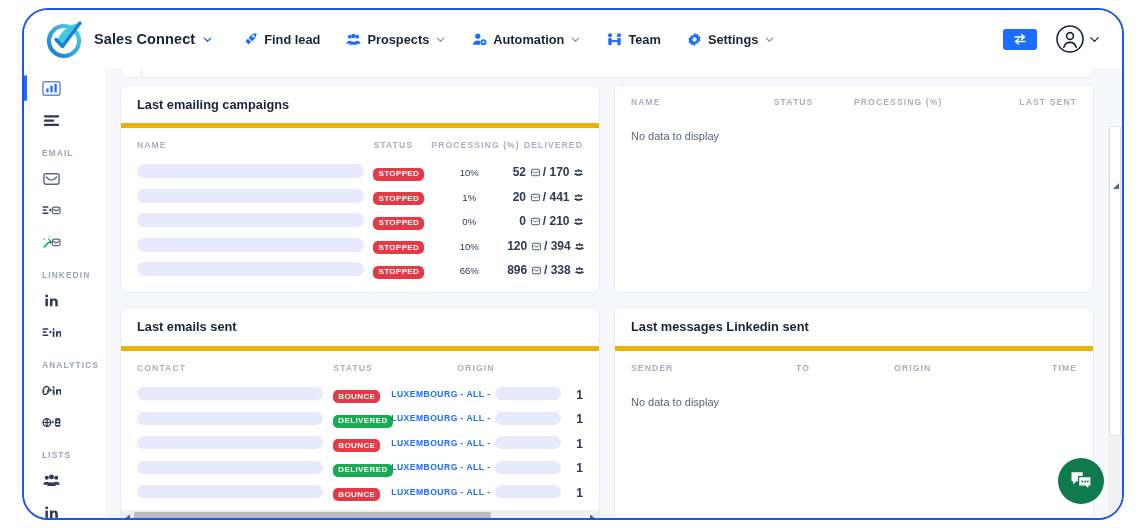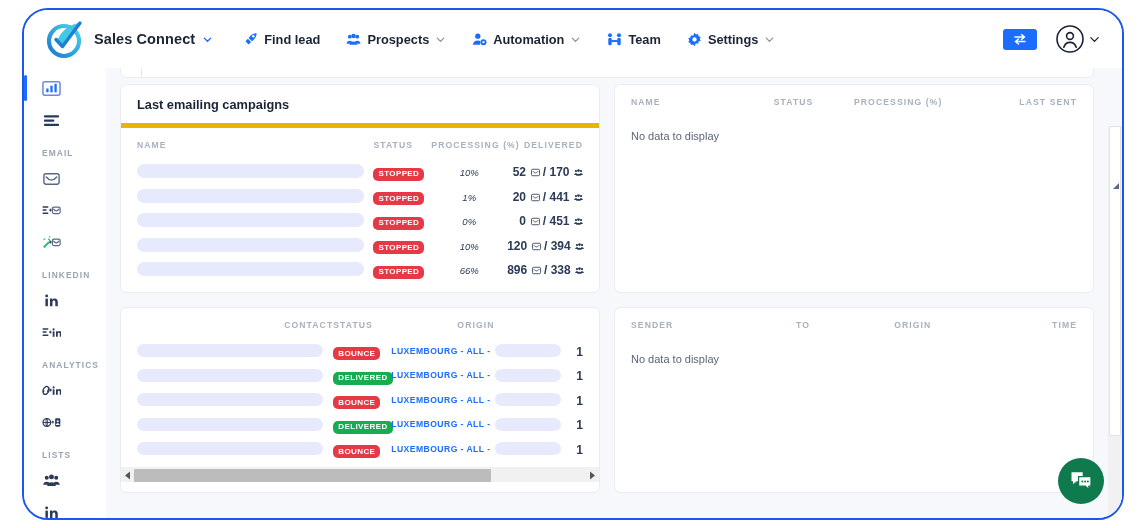"10%" .pct { font-style: italic -> none }
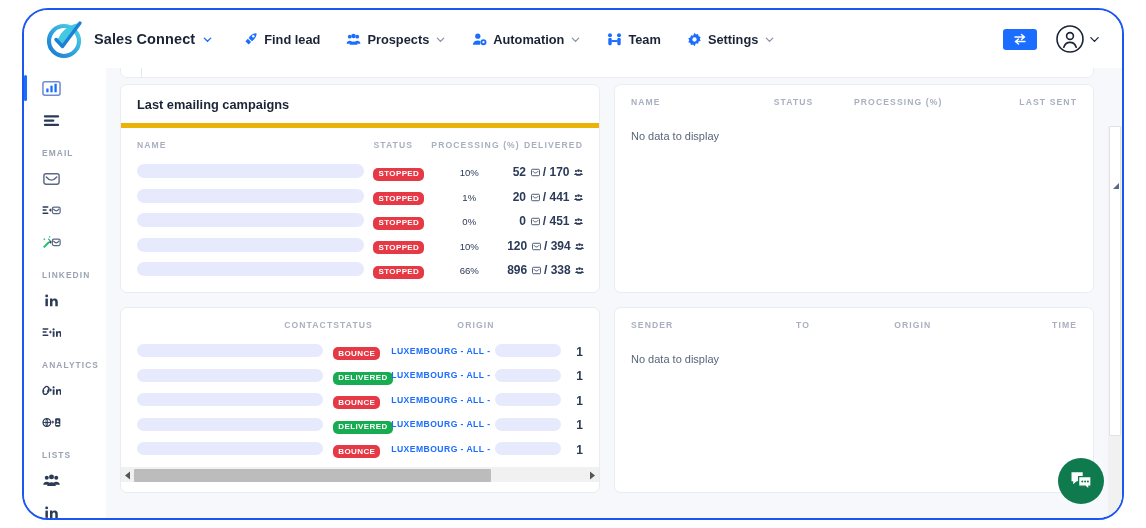"451" span.num { text: 451 -> 210 }
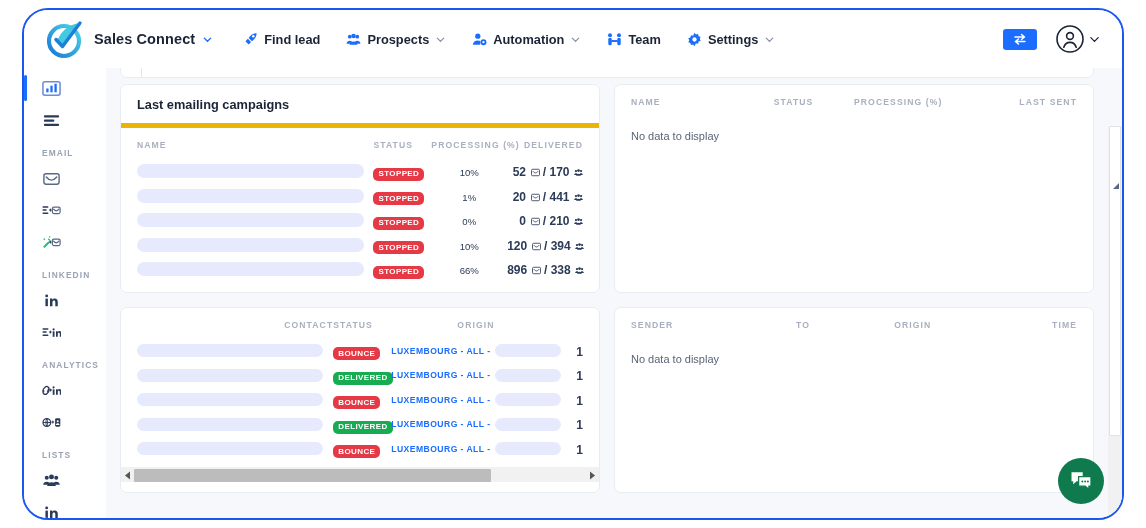"Last emails sent" div.panel-head { html: none -> <div>Last emails sent</div> }
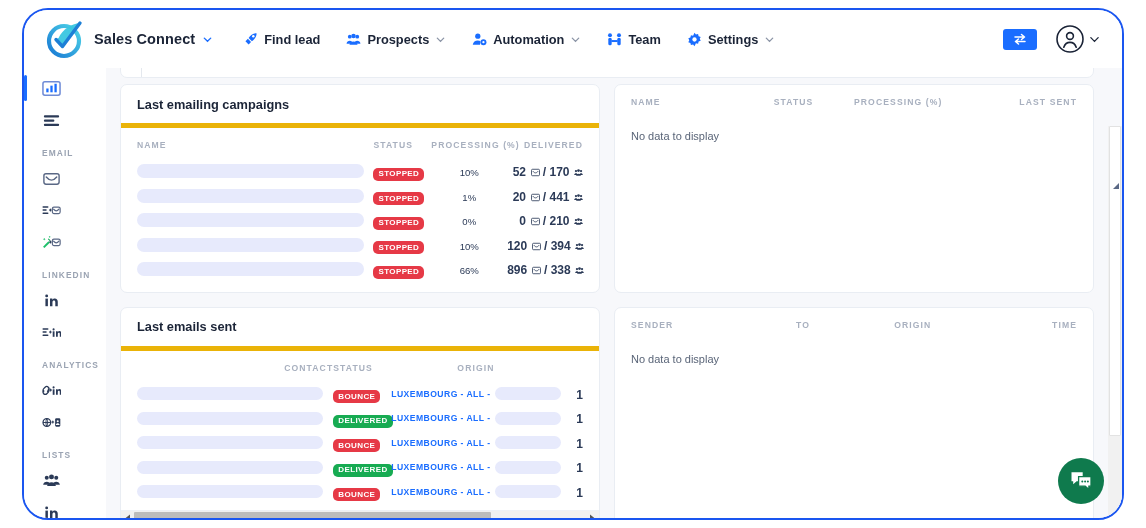"Last messages Linkedin sent" div.panel-head { html: none -> <div>Last messages Linkedin sent</div> }
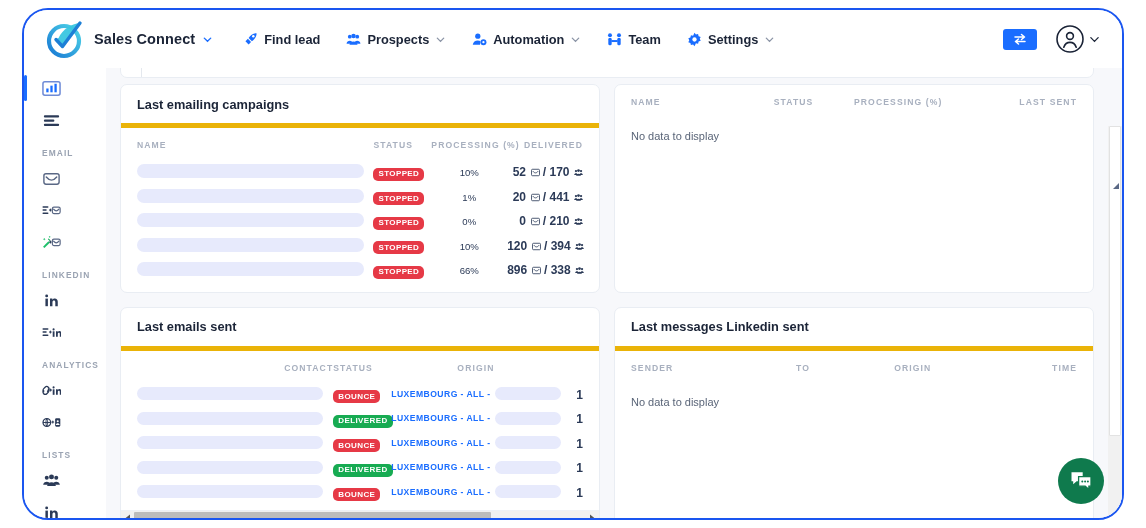"CONTACT" th { text-align: right -> left }
